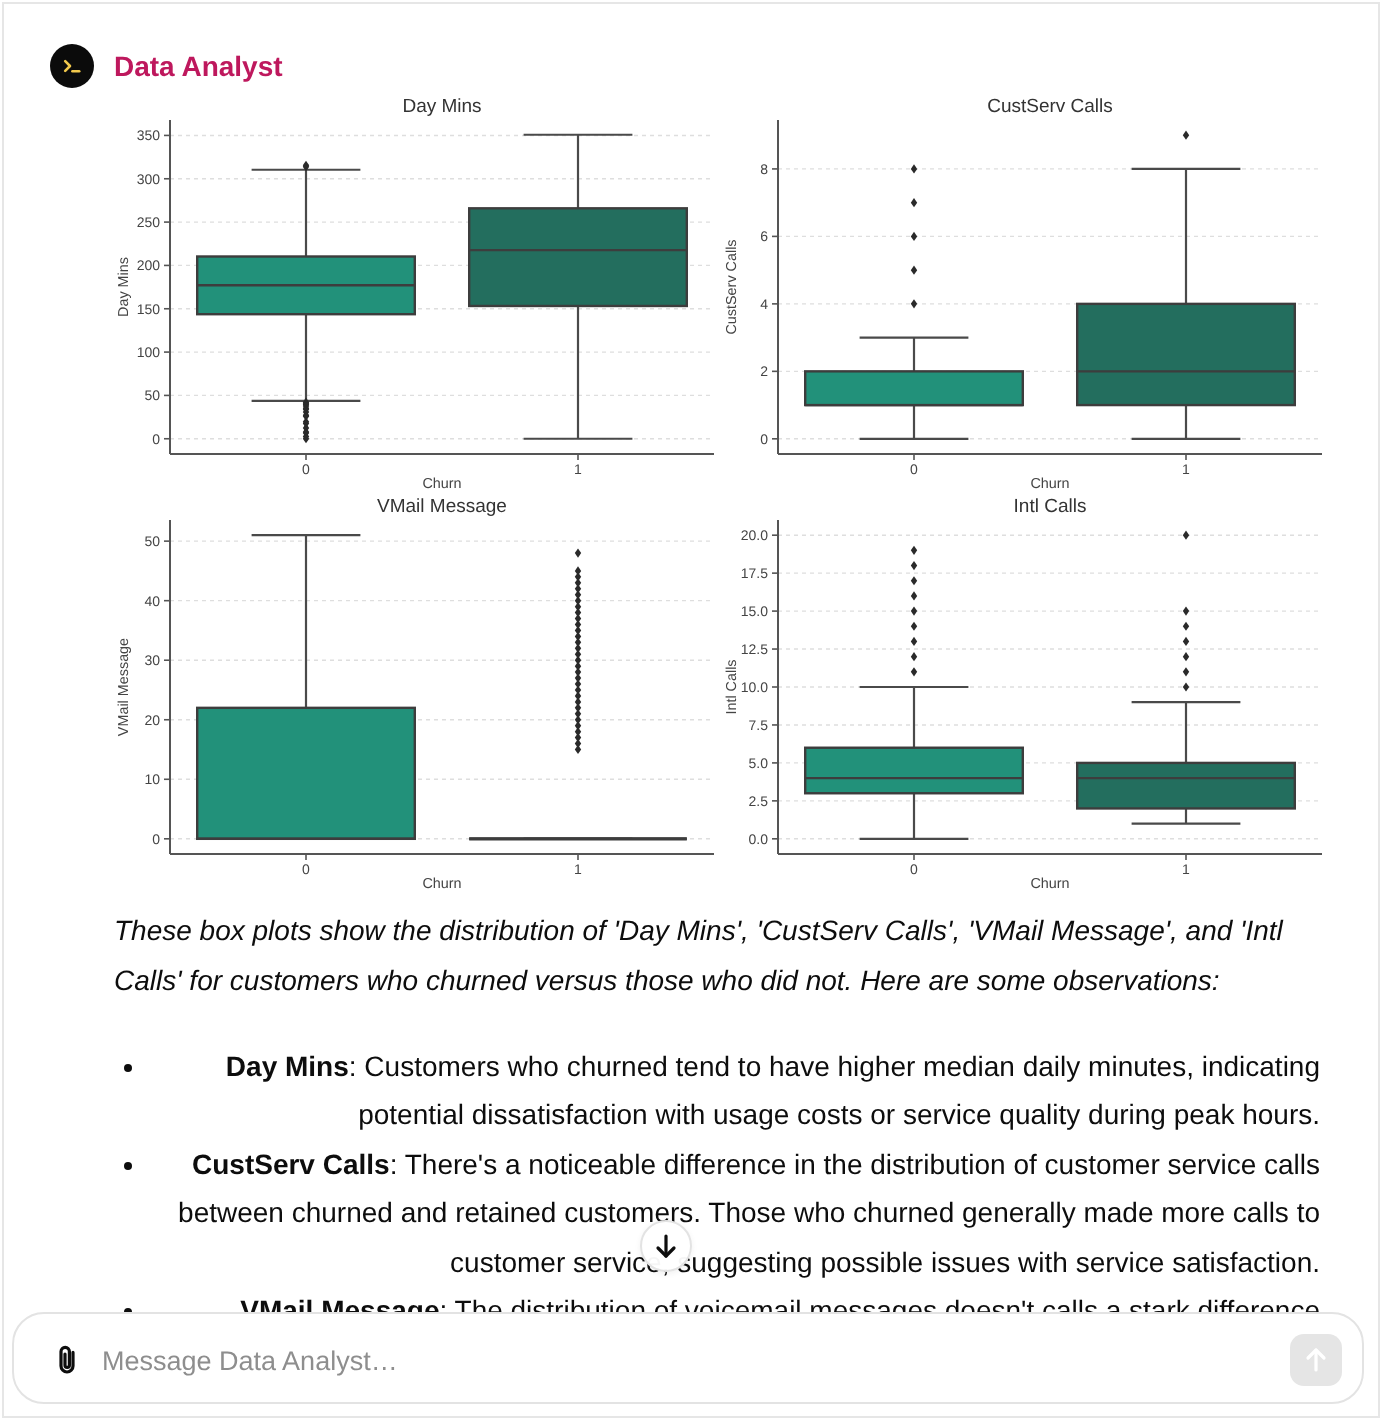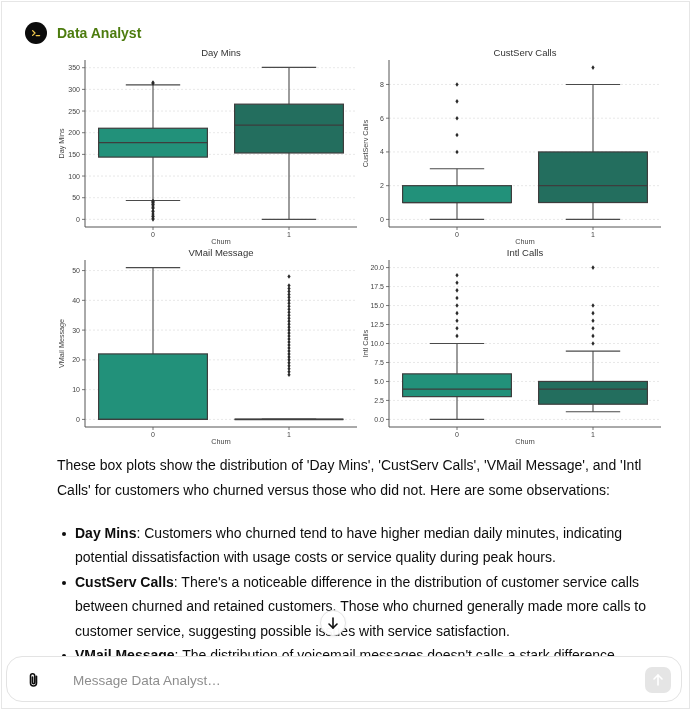"Data Analyst" .assistant-name { color: #4d7c0f -> #be185d }
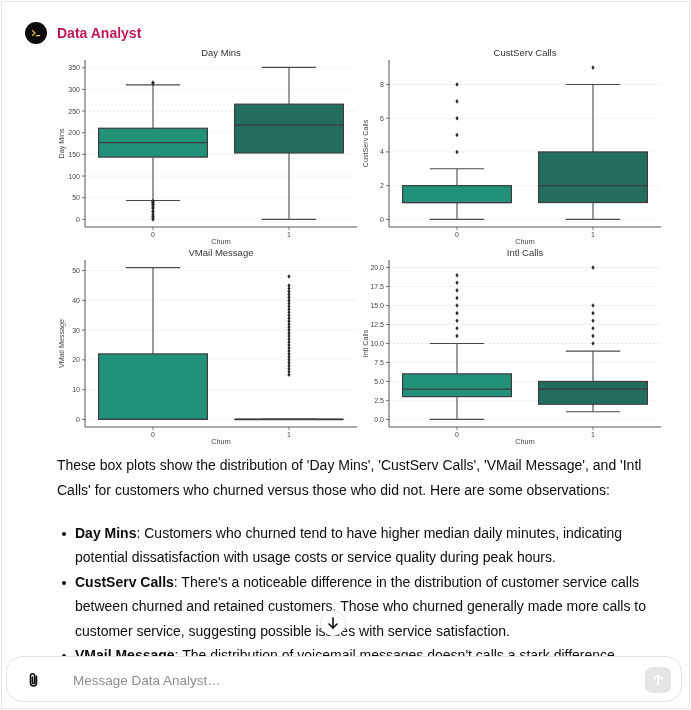"These box plots show the" .msg p { font-style: none -> italic }
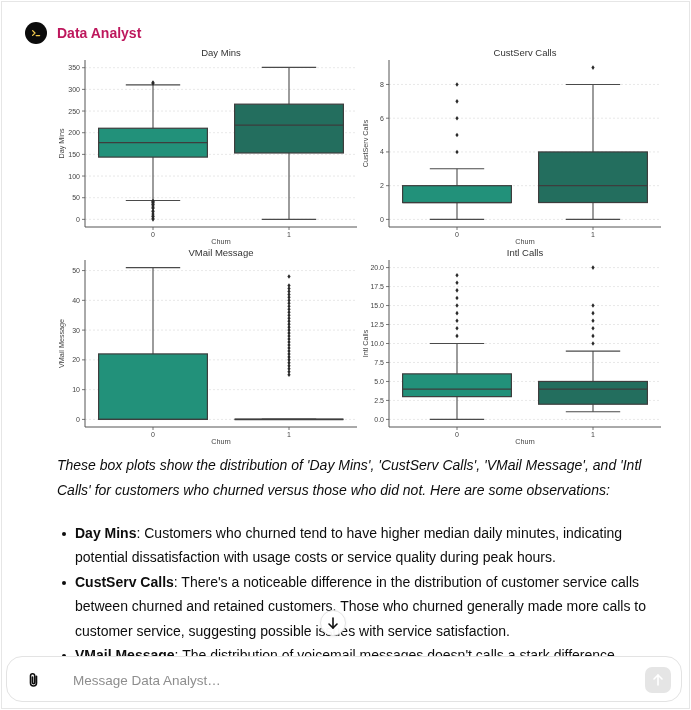"Day Mins: Customers who churned" .msg li { text-align: none -> right }
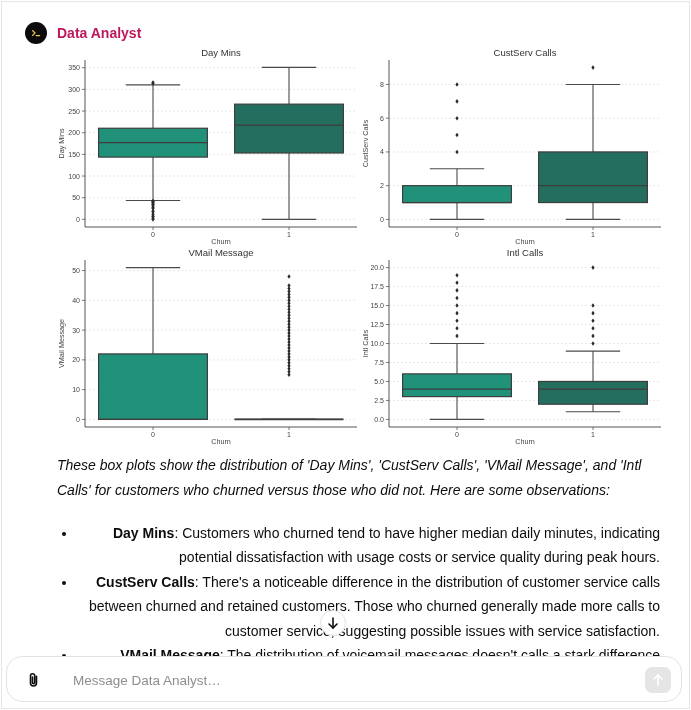"Message Data Analyst…" .composer-input { left: 73px -> 51px }
